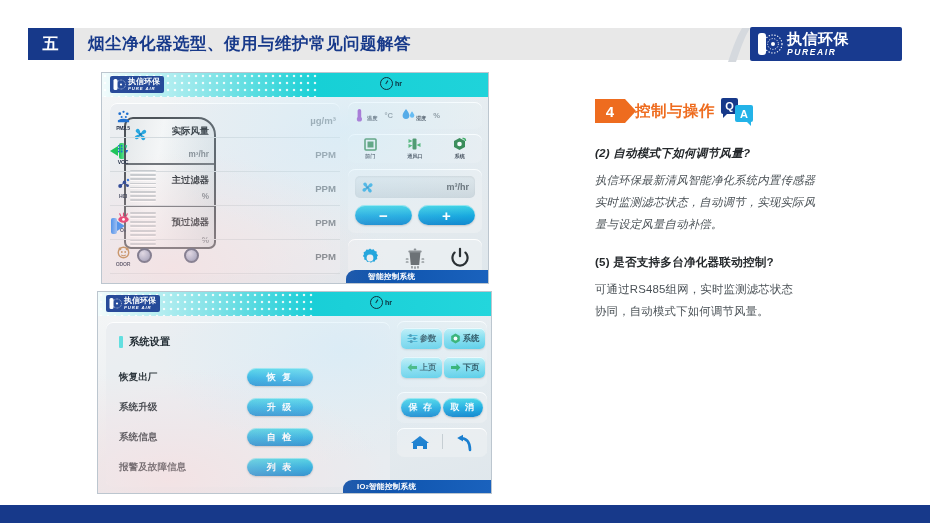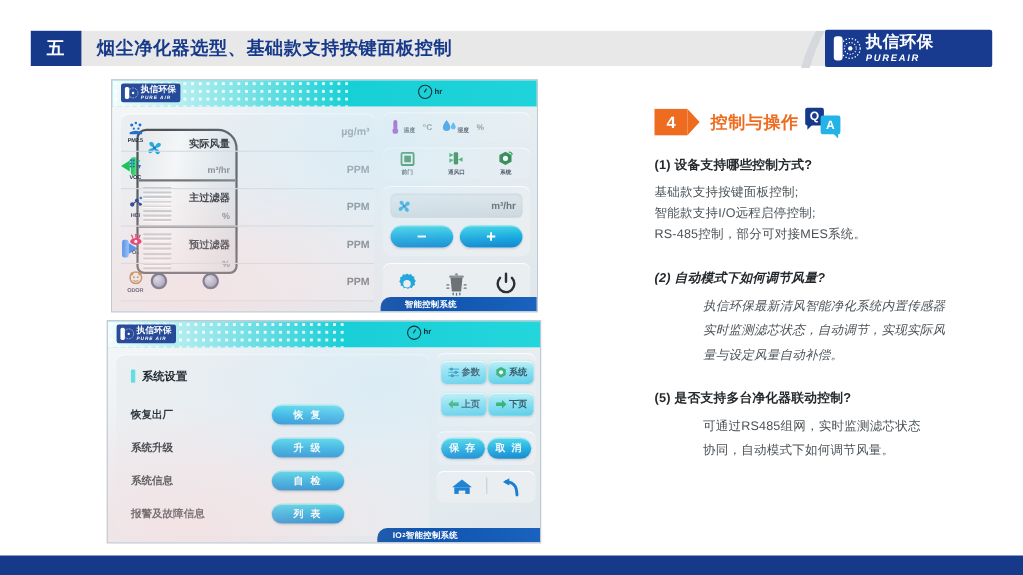"烟尘净化器选型、基础款支持按键面板控制" div.header-title { text: 基础款支持按键面板控制 -> 使用与维护常见问题解答 }
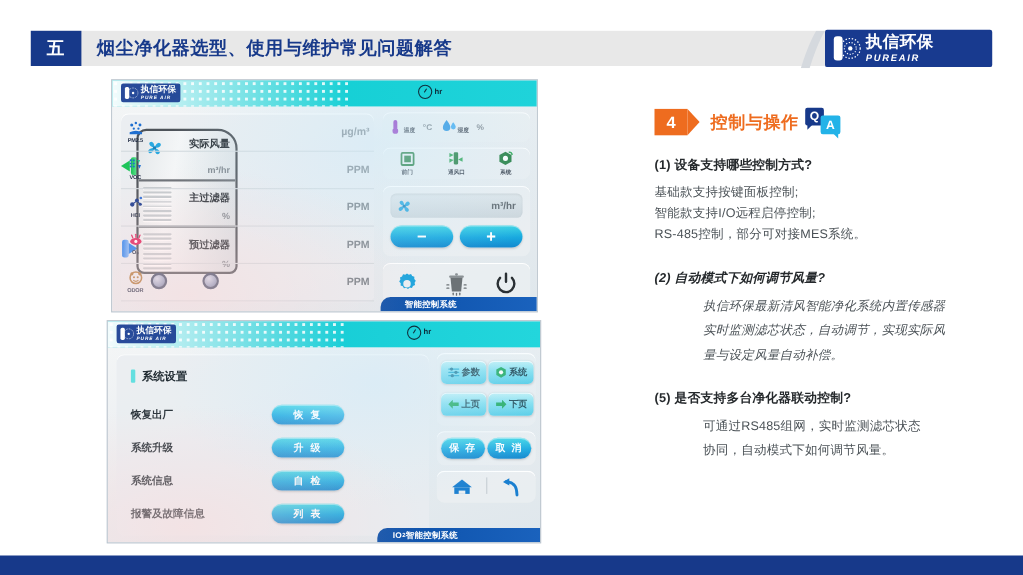"控制与操作" .qa-title { margin-left: 21px -> 10px }
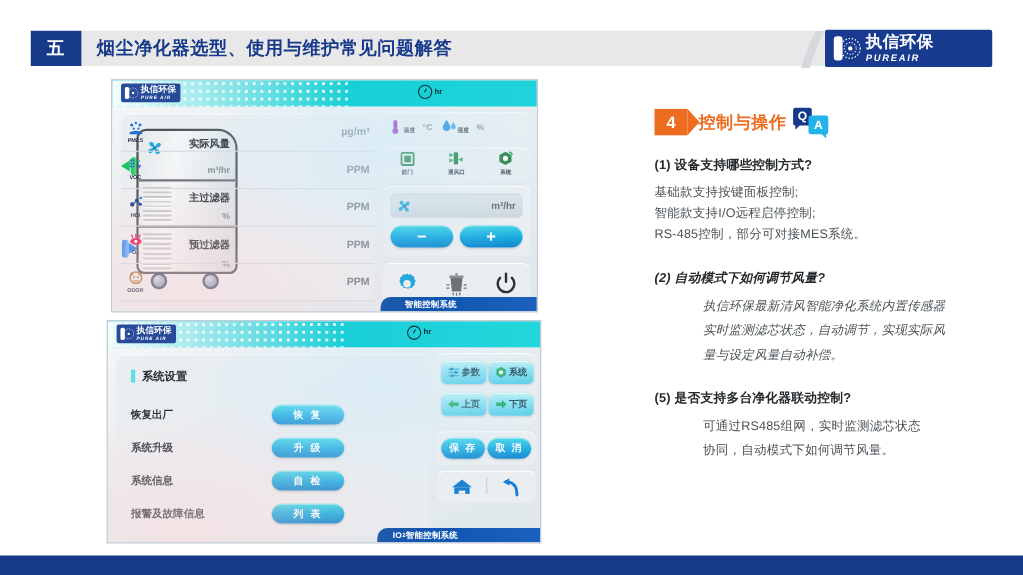"(1) 设备支持哪些控制方式?" div.qblock { html: <div> <div>(1) 设备支持哪些控制方式?</div> <div>基础款支持按键面板控制;</div> <div>智能款支持I/O远程启停控制;</div> <div>RS-485控制，部分可对接MES系统。</div> </div> -> none }
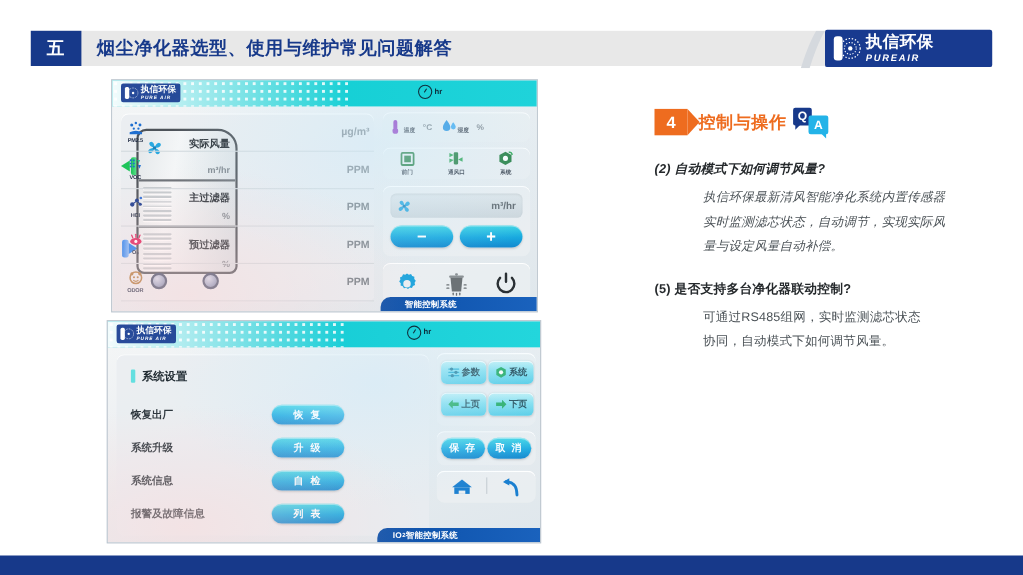"执信环保最新清风智能净化系统内置传感器" .qblock.q2 .q-line, .qblock.q3 .q-line { margin-left: 44px -> none }
